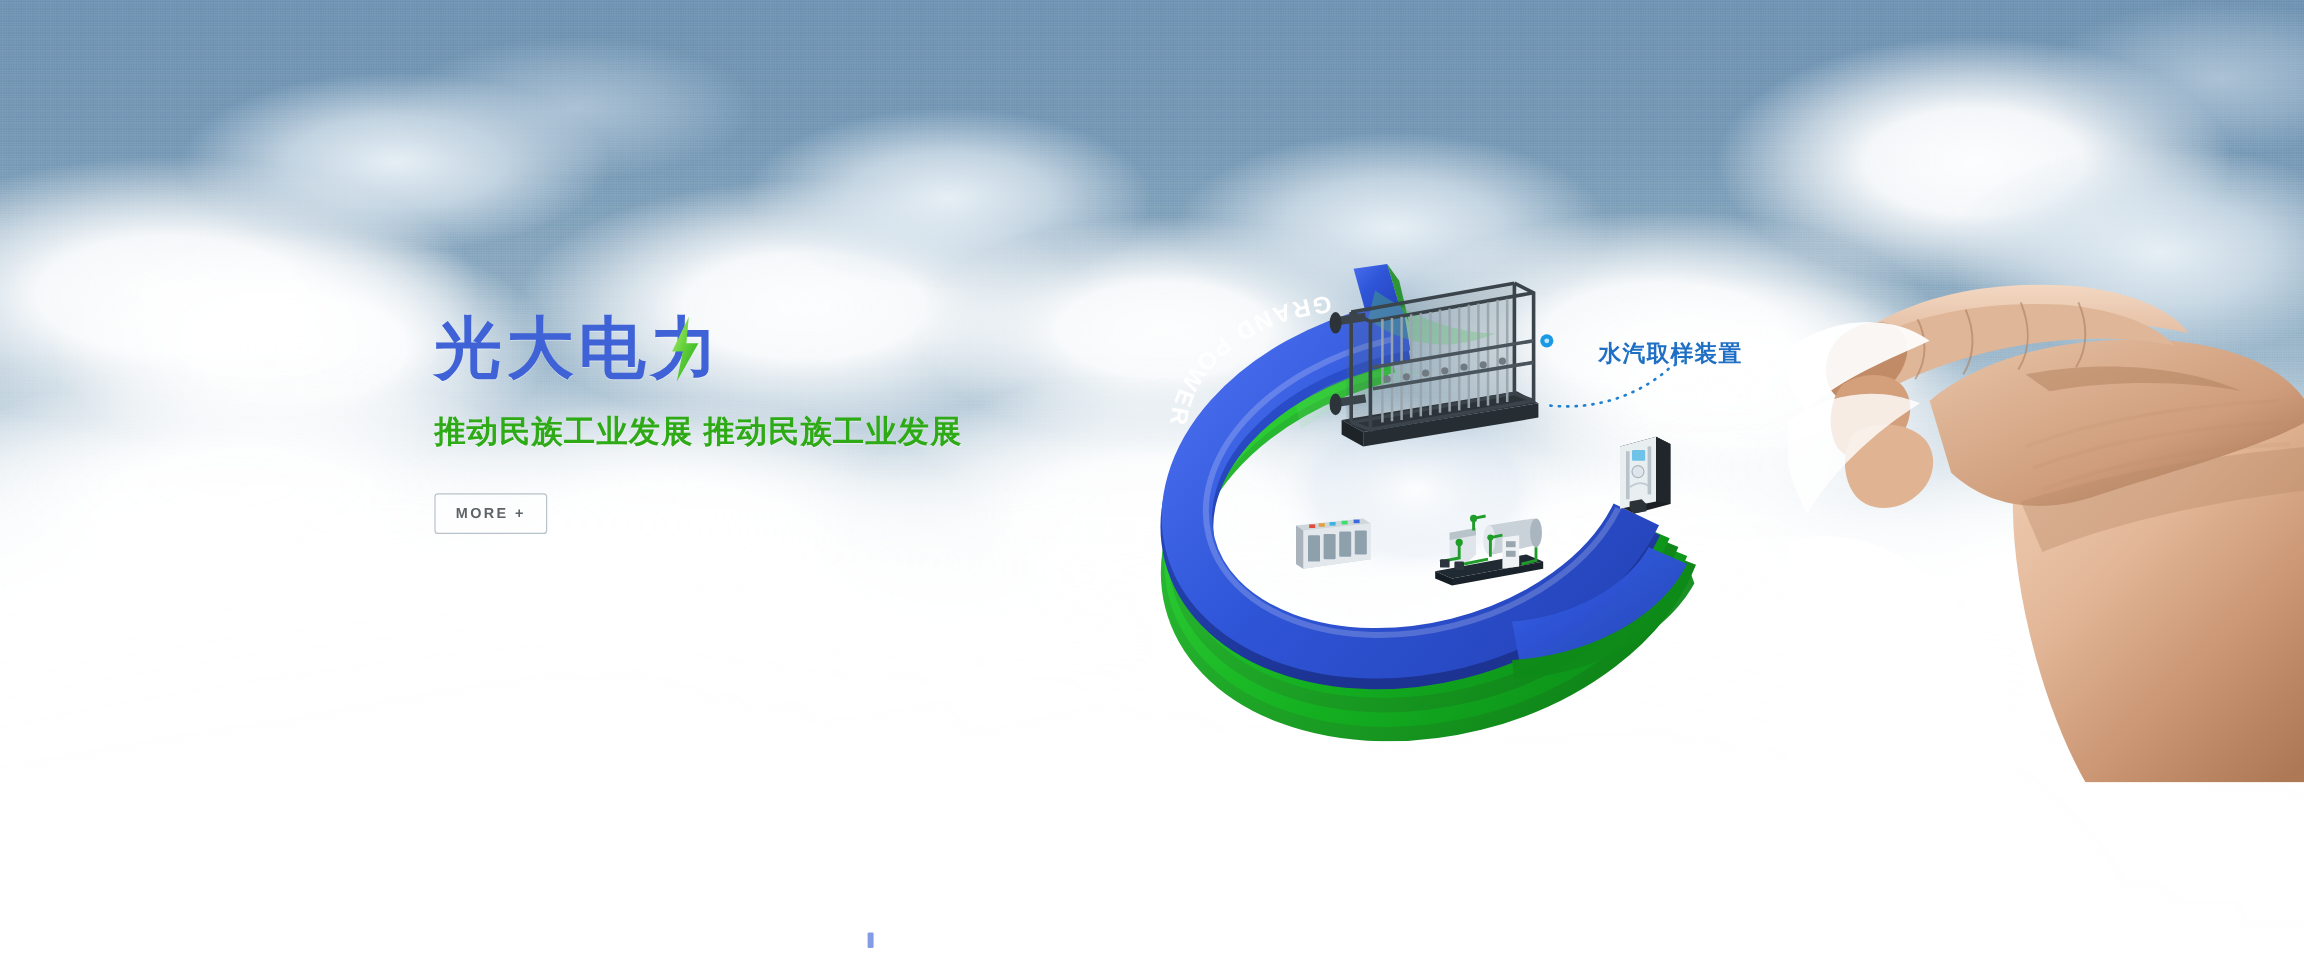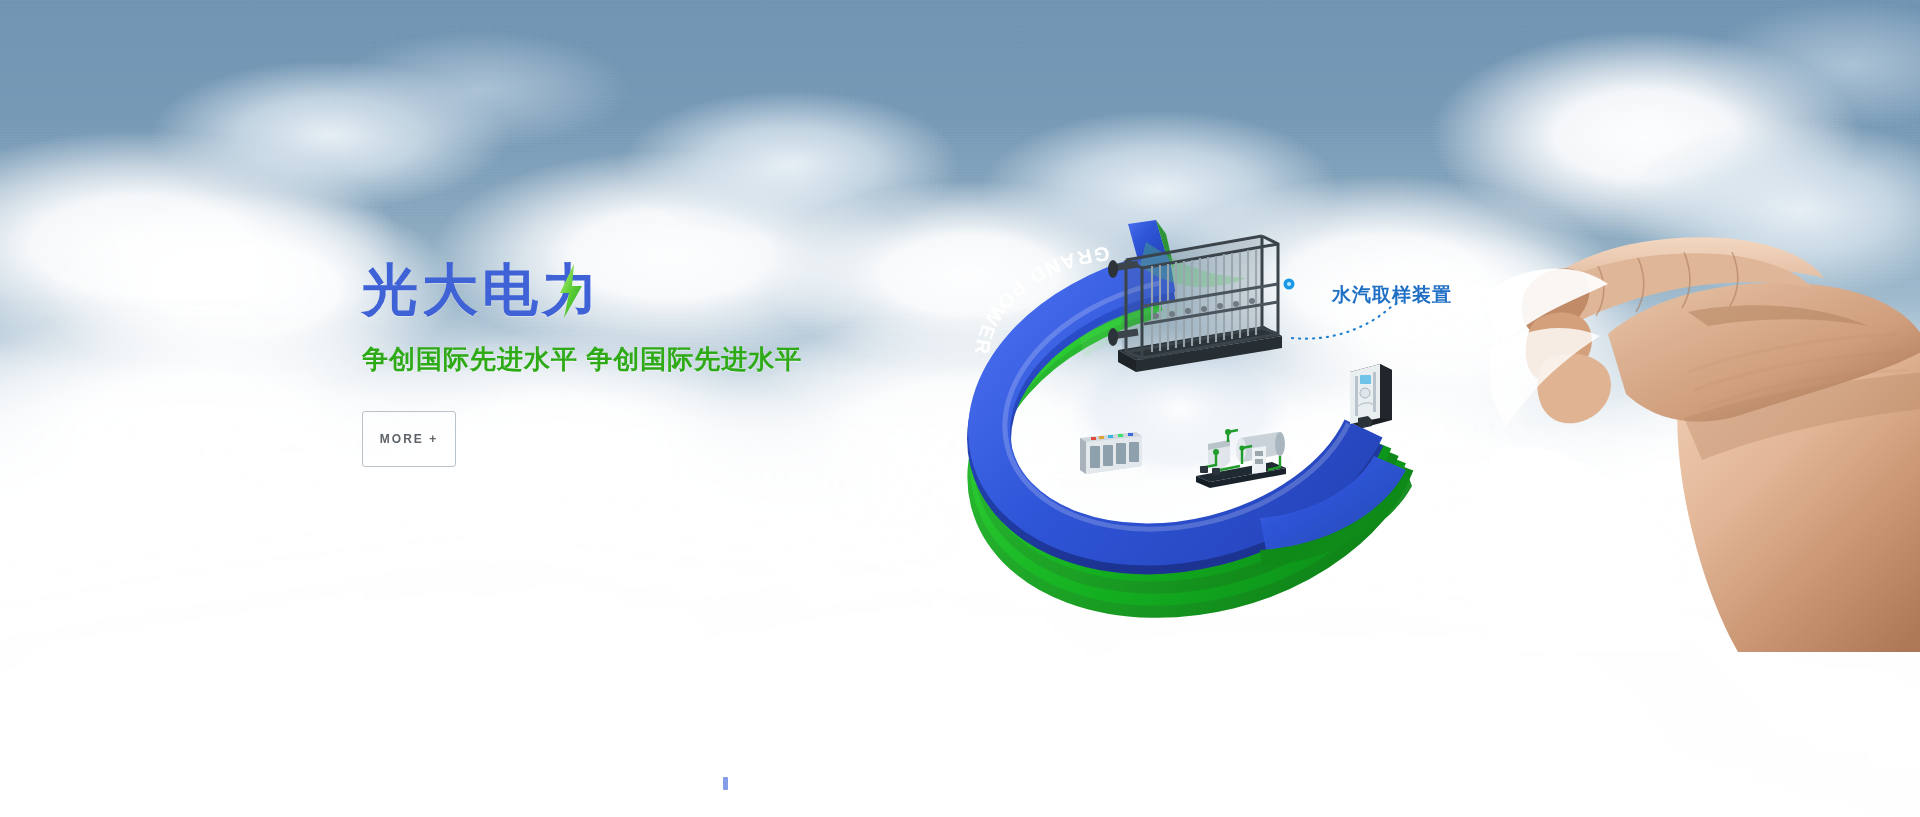"争创国际先进水平 争创国际先进水平" div.subtitle { text: 争创国际先进水平  争创国际先进水平 -> 推动民族工业发展  推动民族工业发展 }
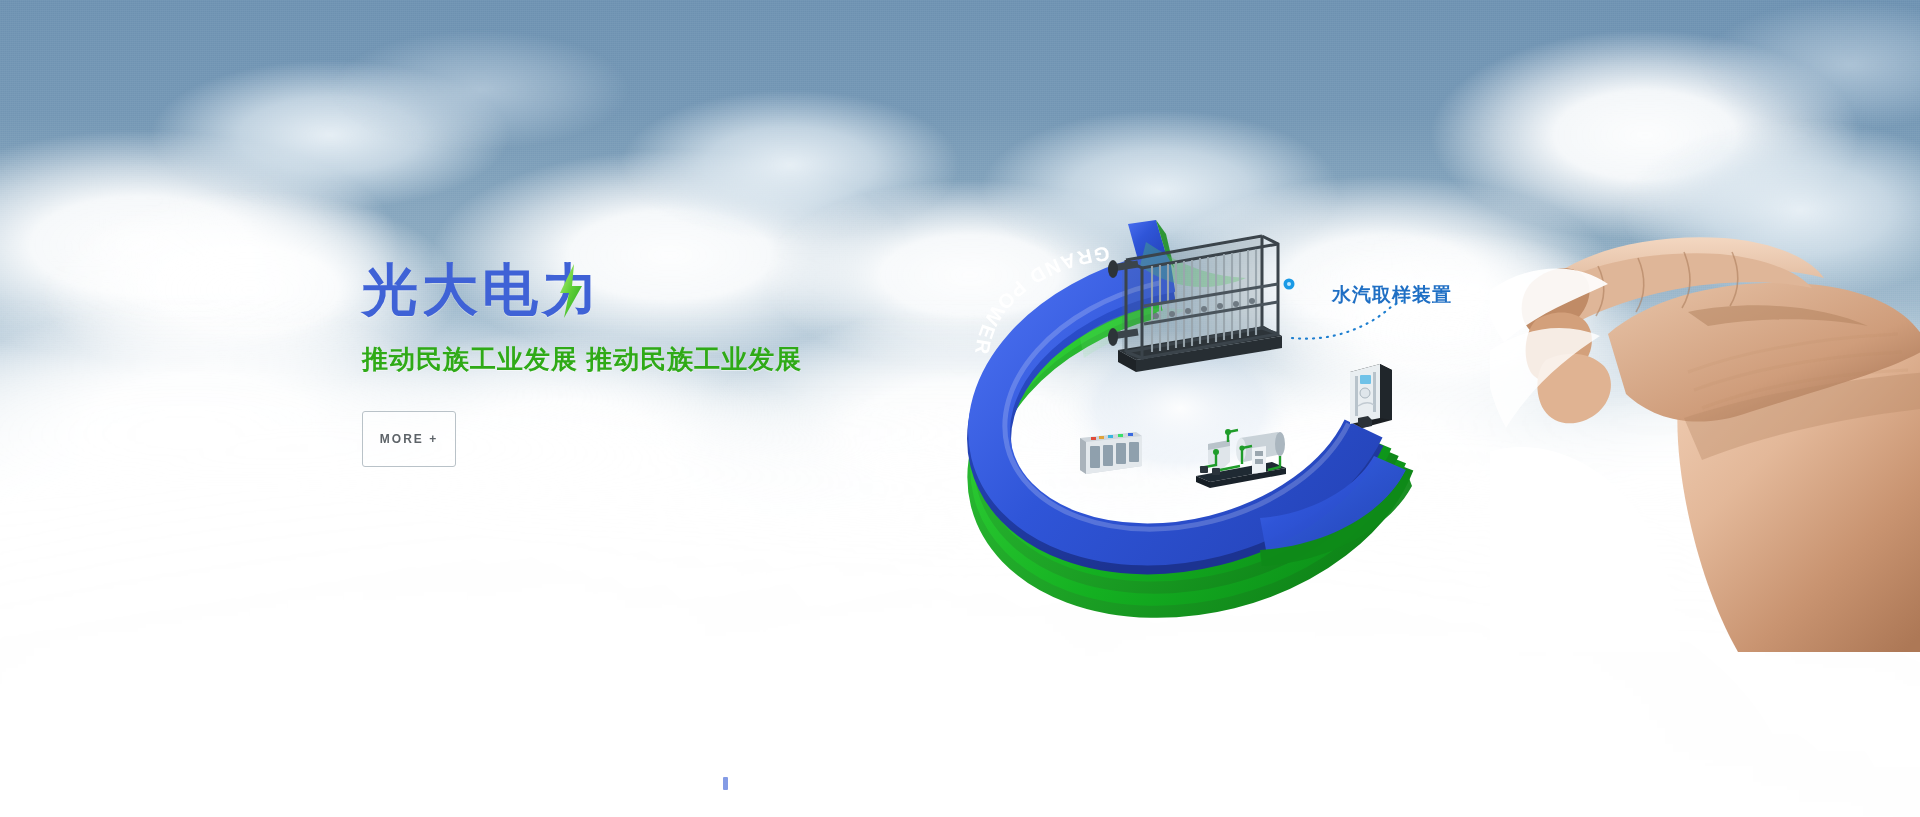"MORE +" .more-btn { height: 56px -> 34px }
